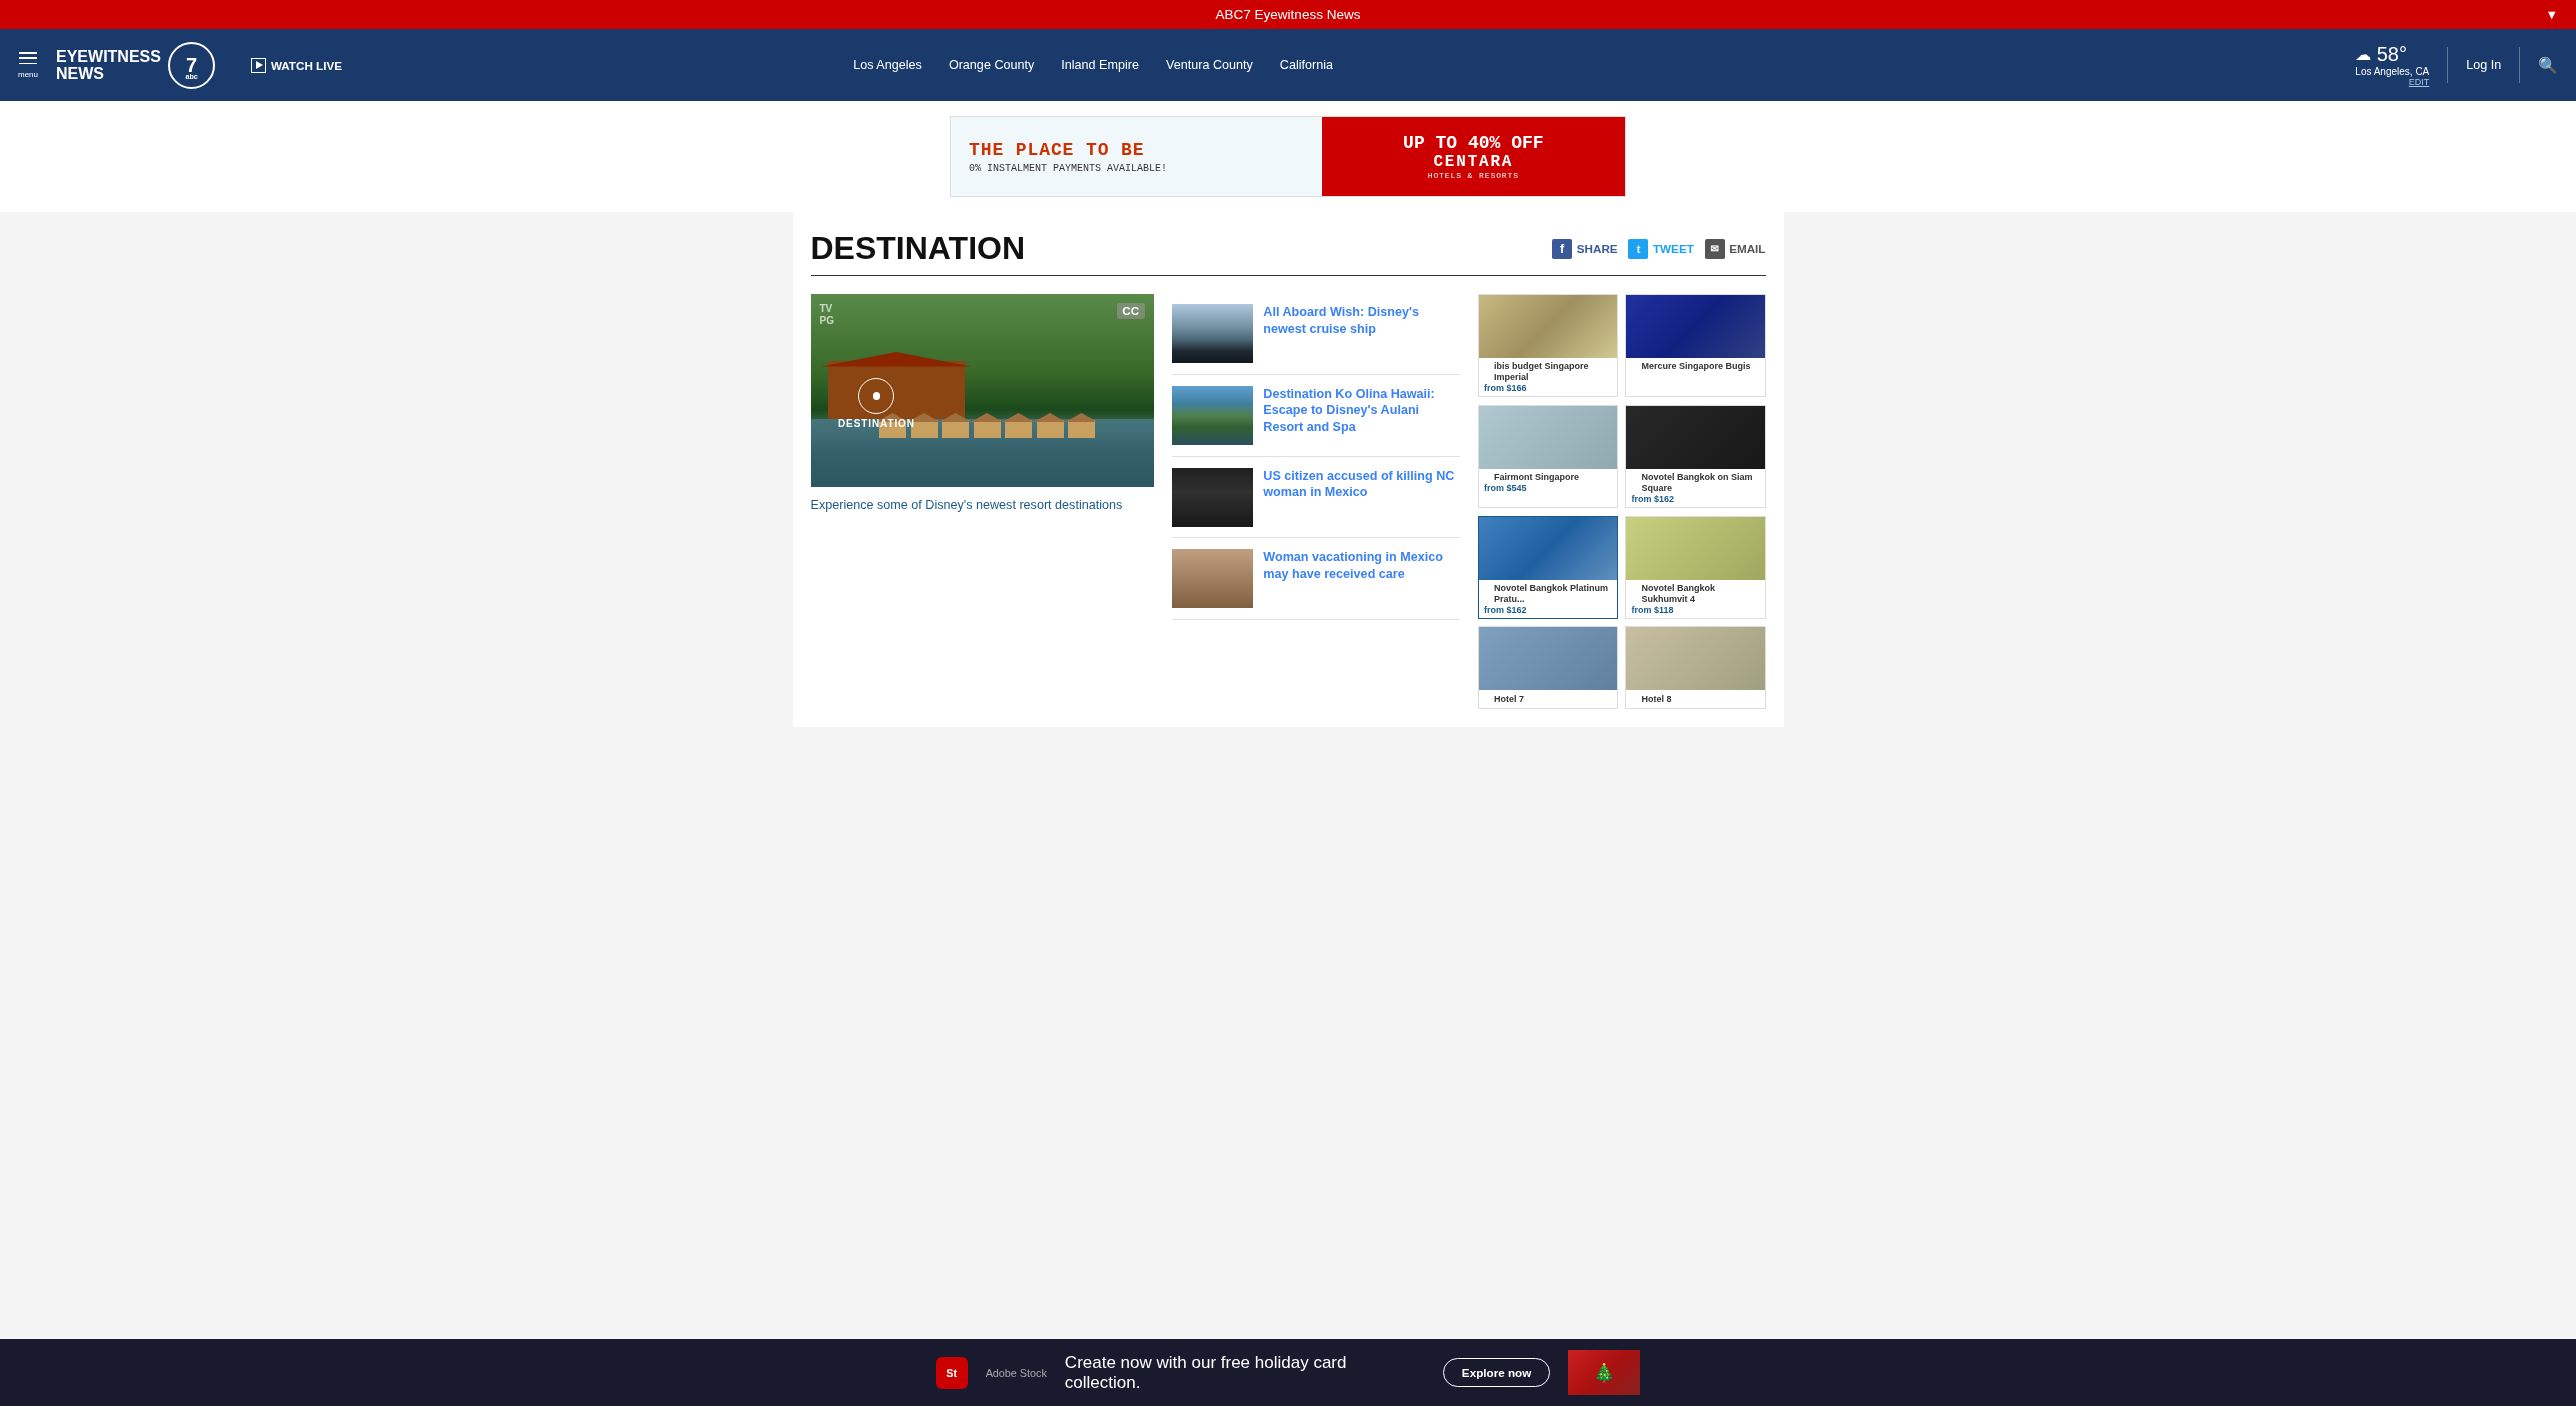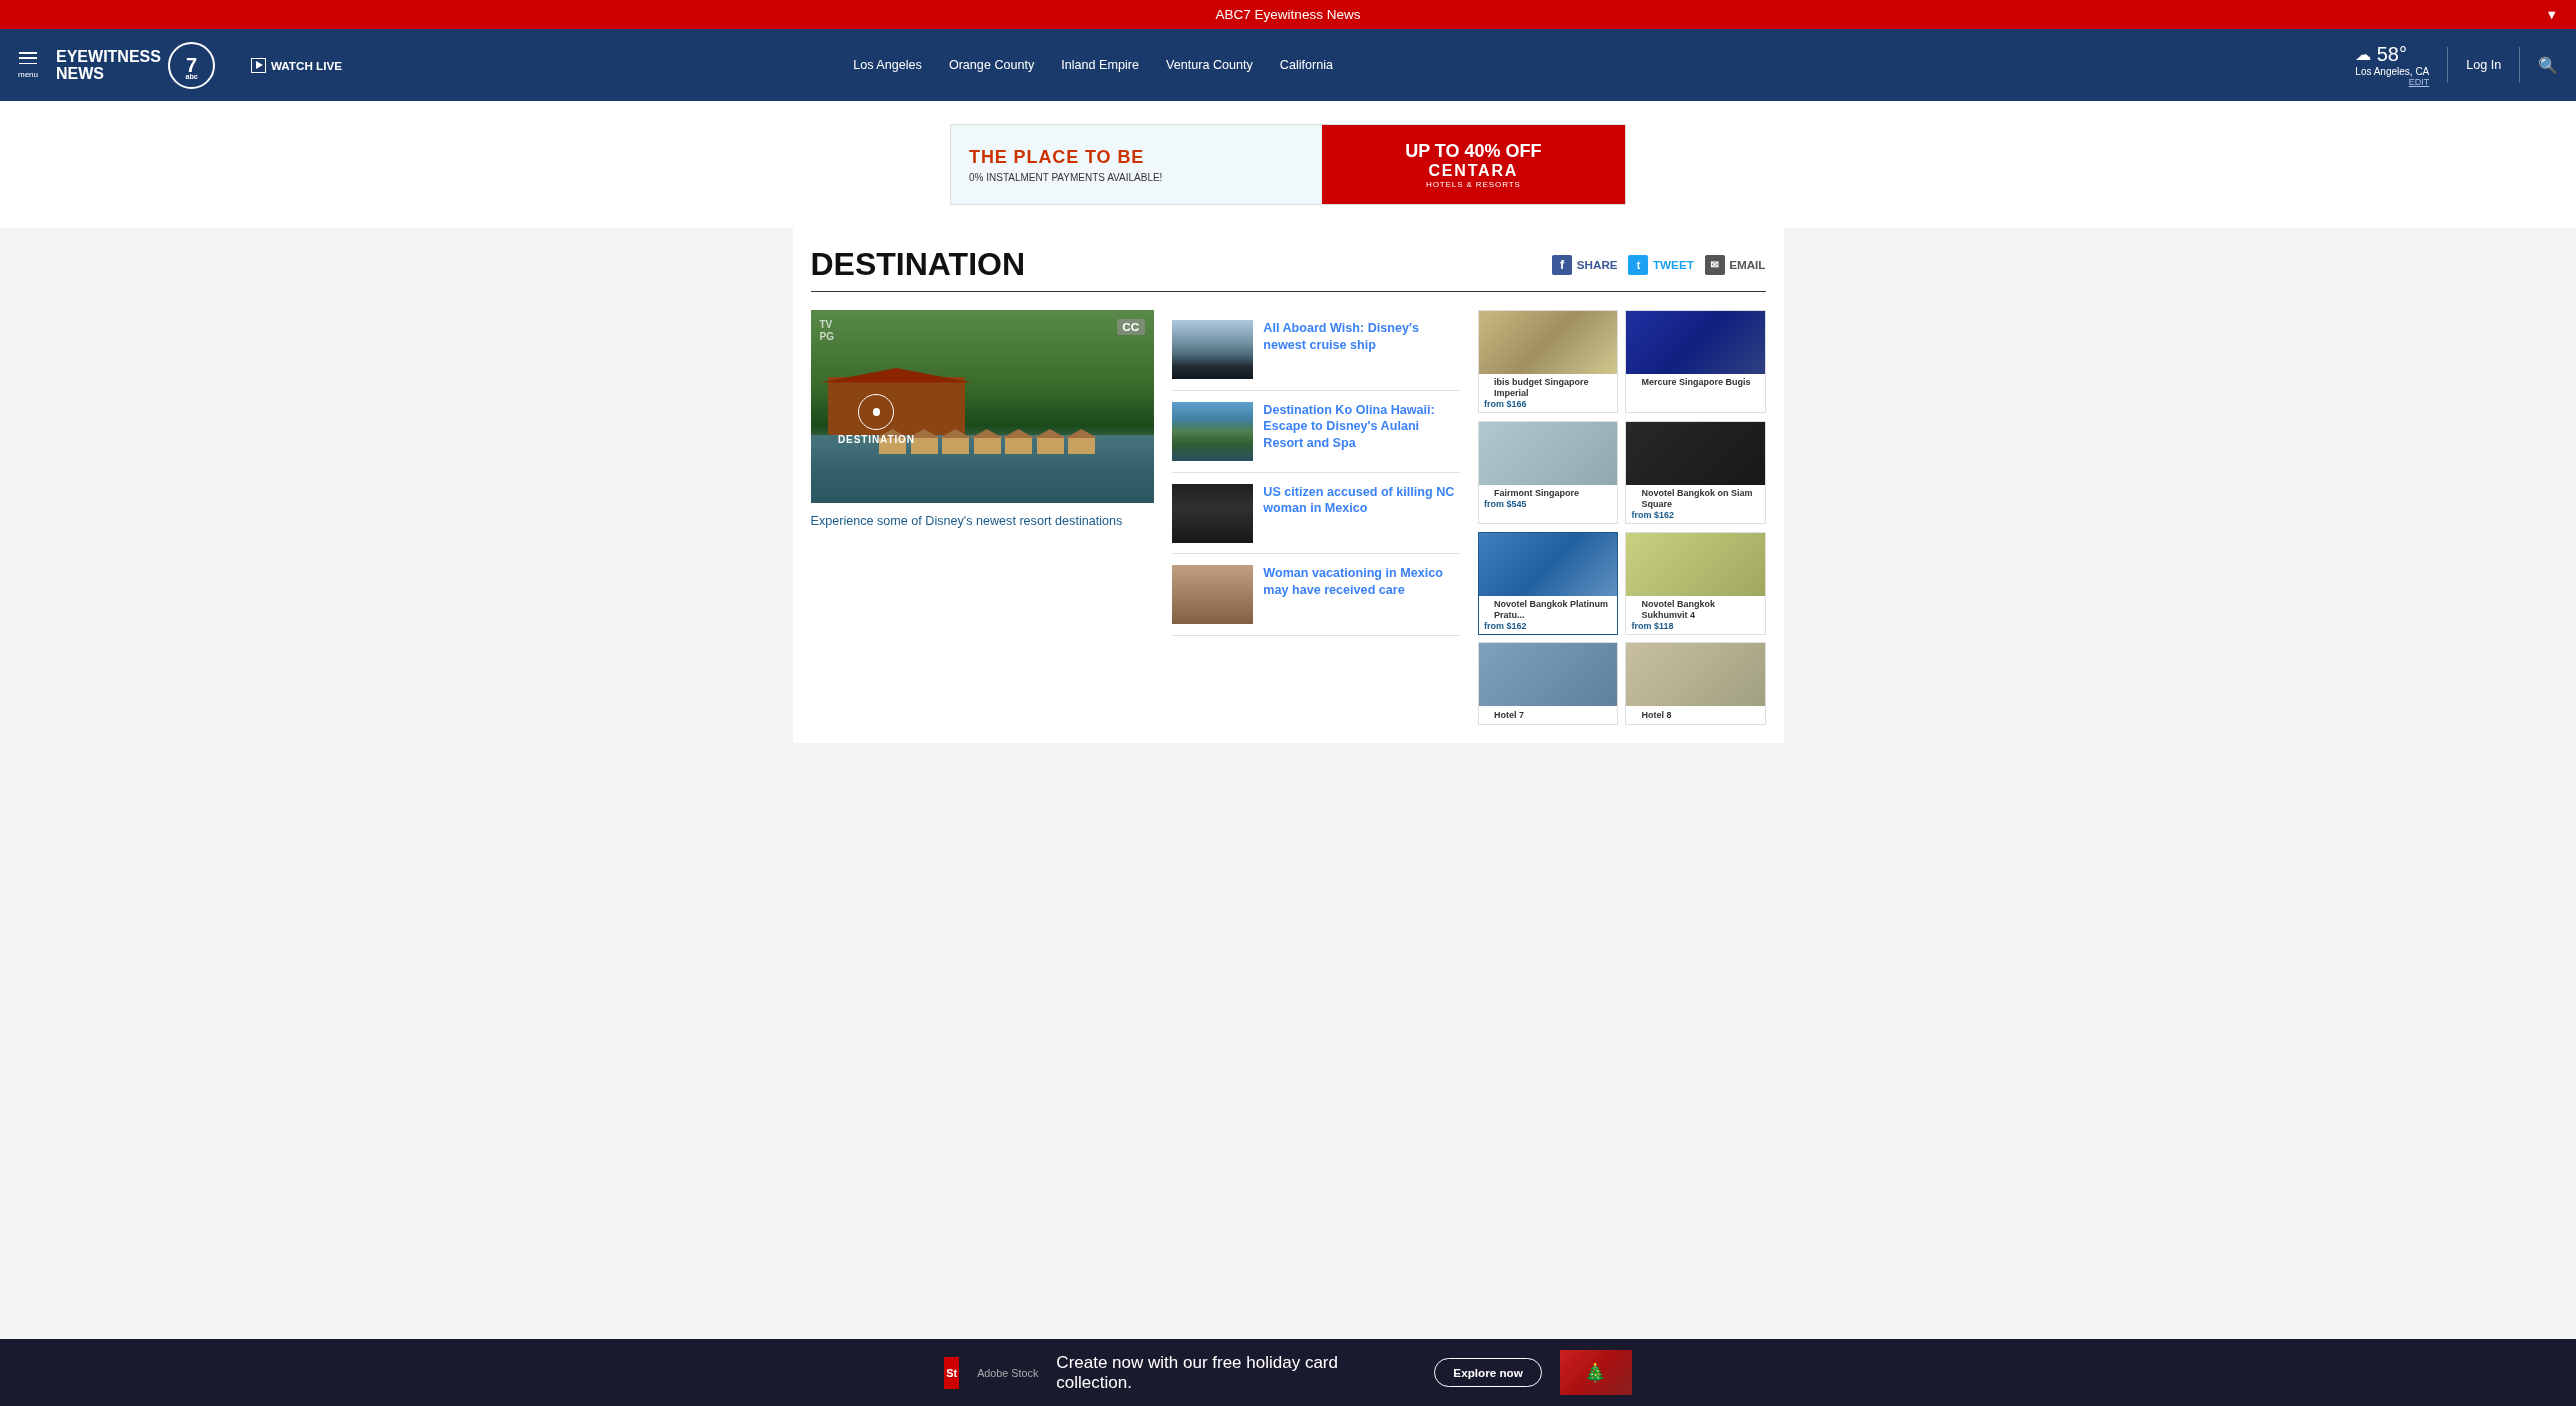"THE PLACE TO BE" .ad-banner { font-family: none -> Liberation Mono, monospace; padding: 23px 0 -> 15px 0 }
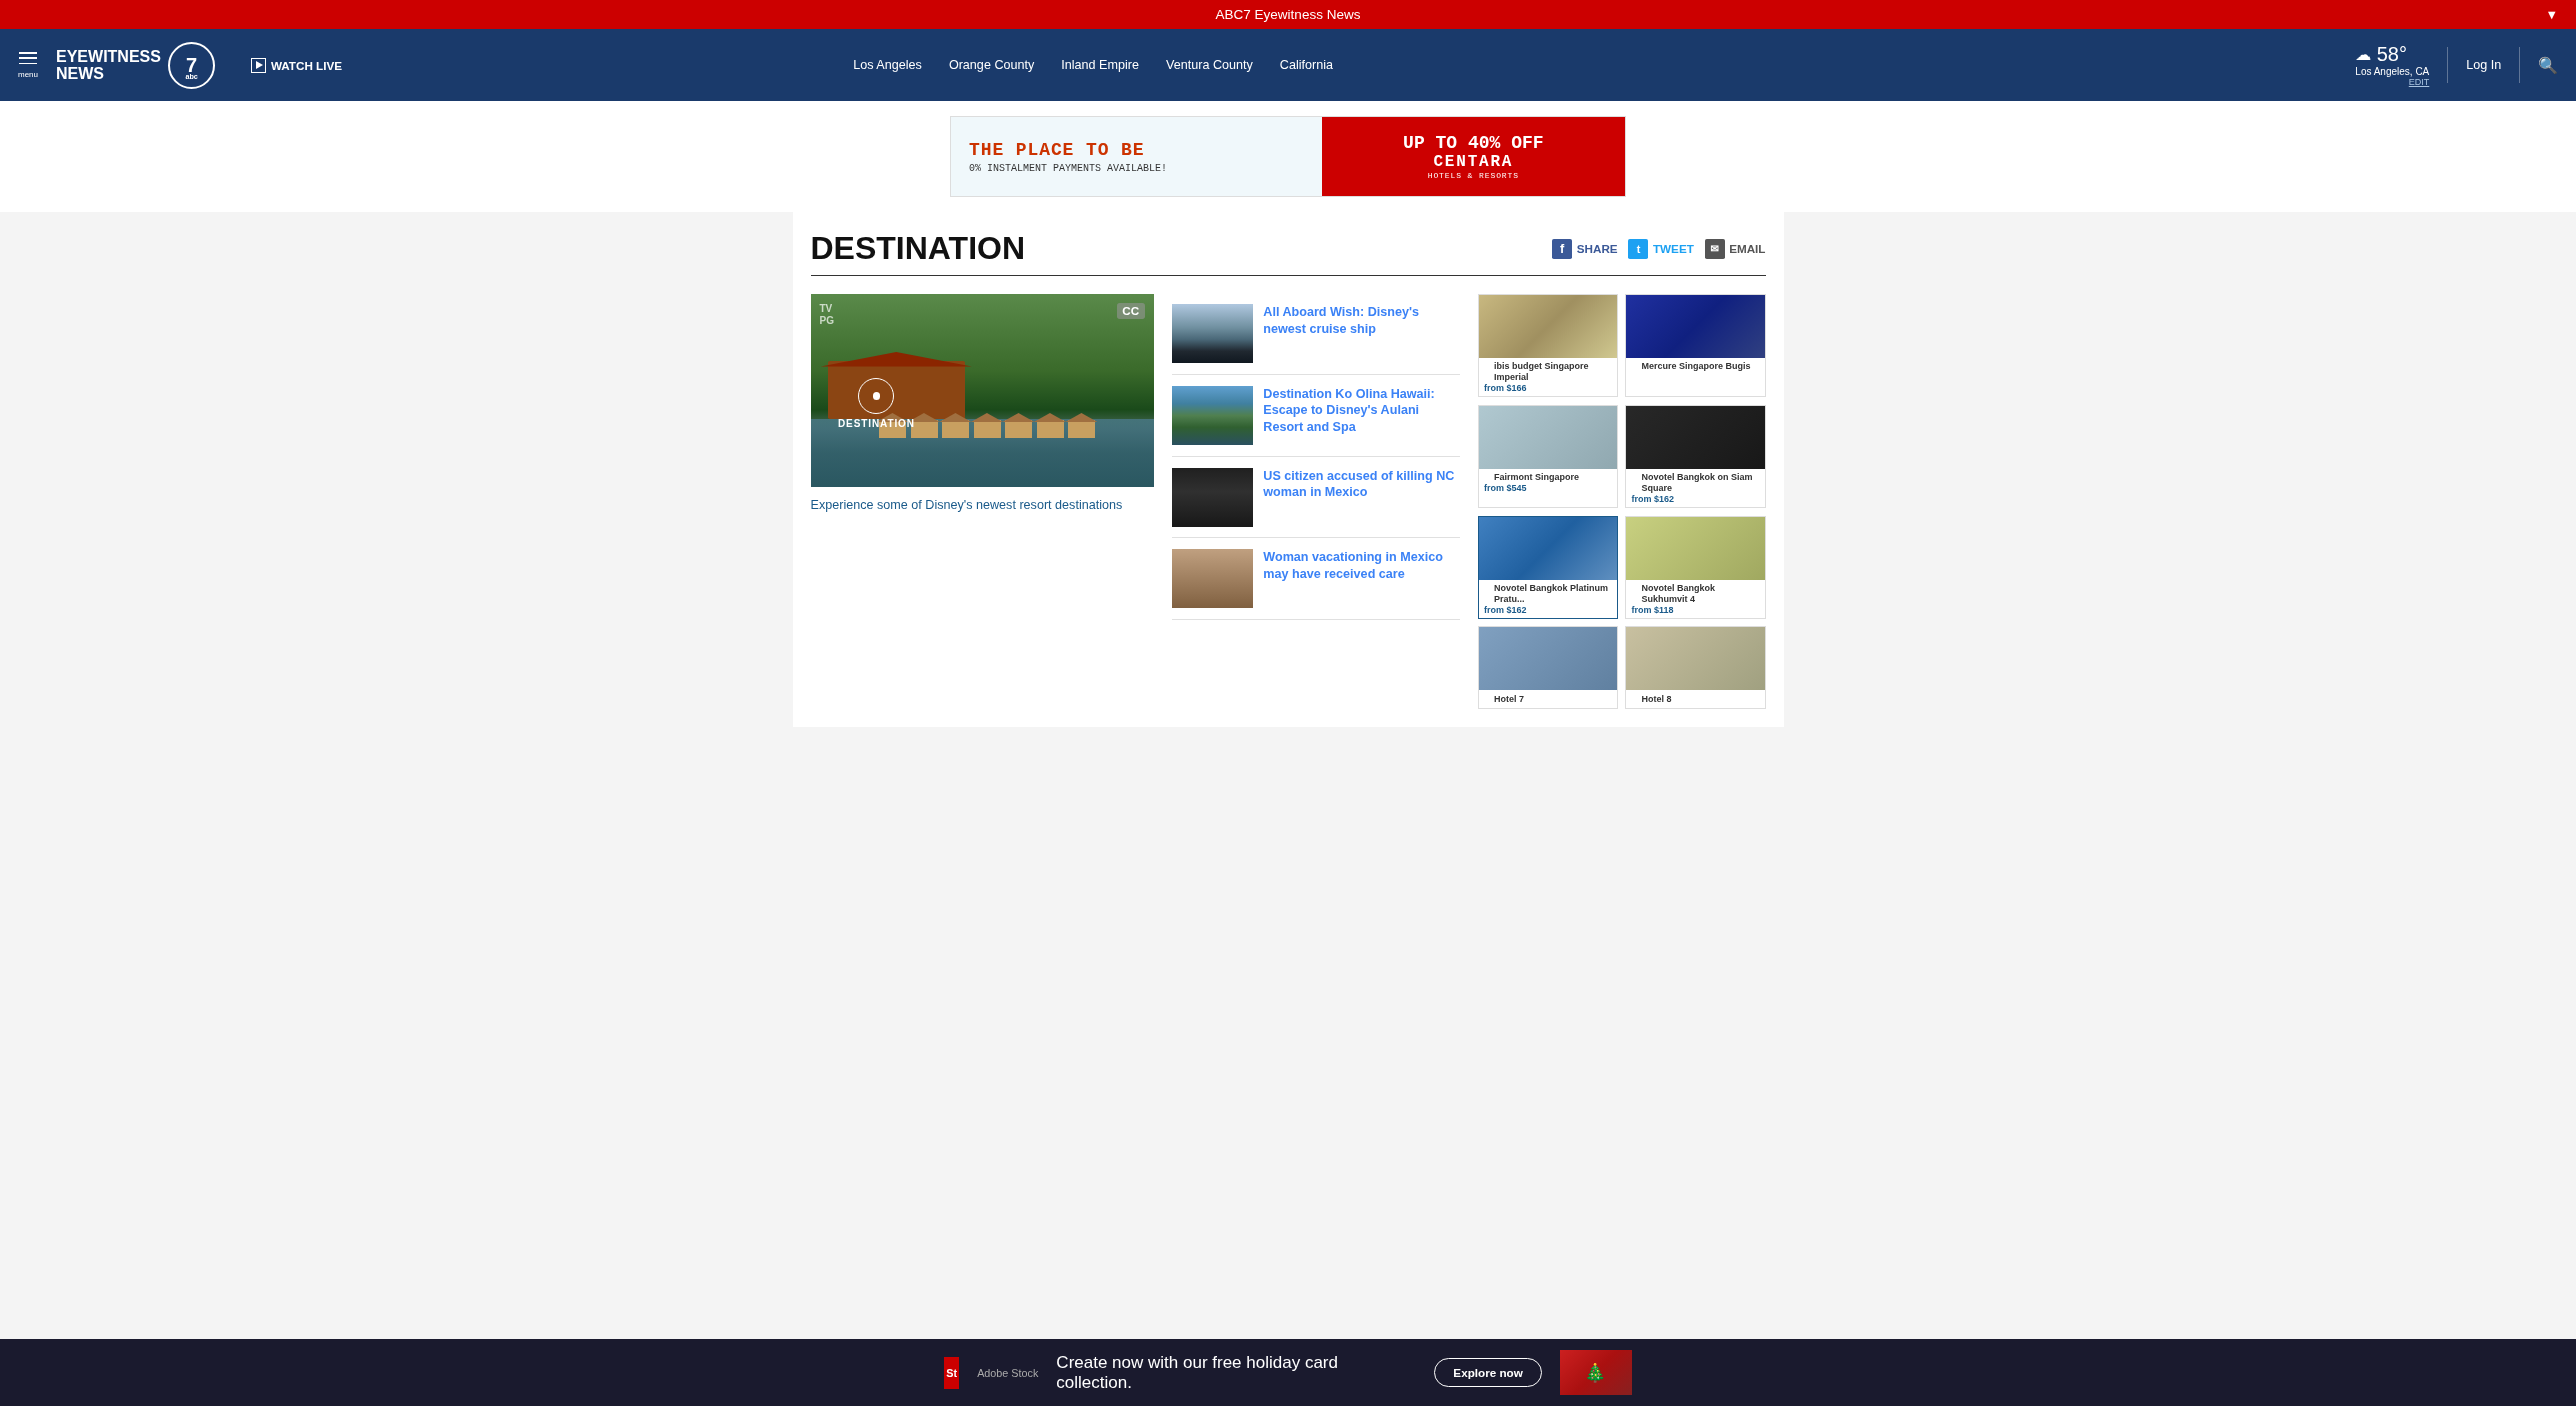"St" .adobe-icon { border-radius: 0 -> 6px; width: 15px -> 32px }
